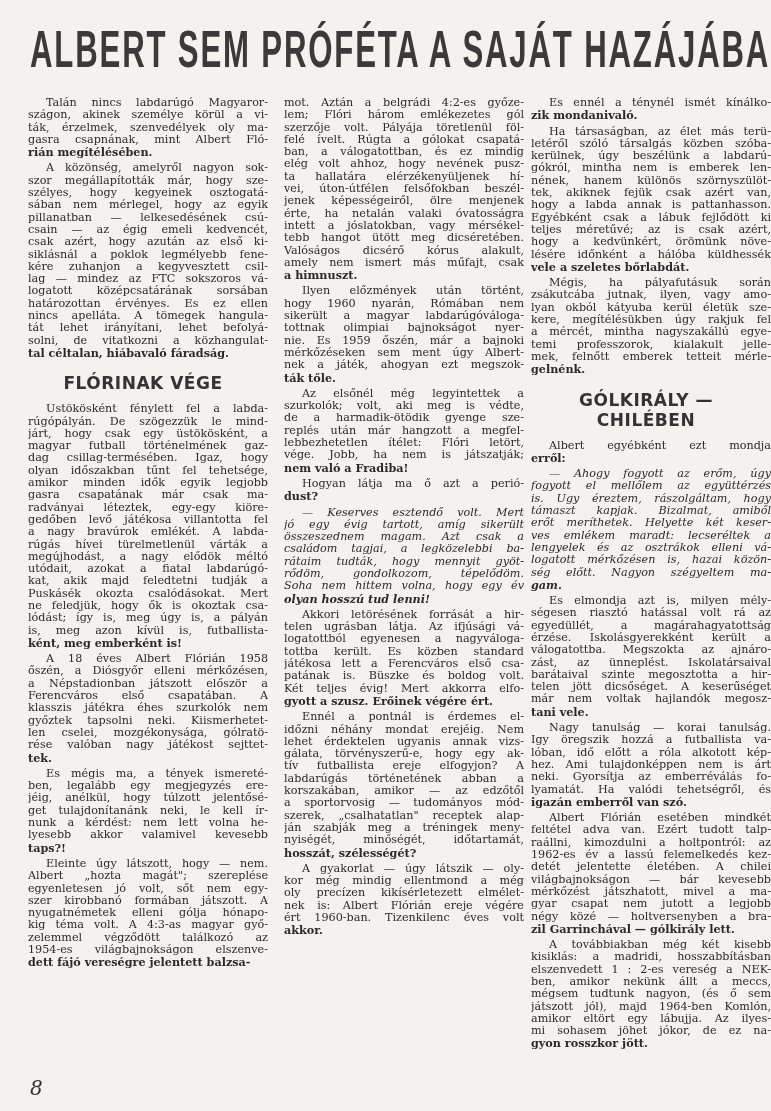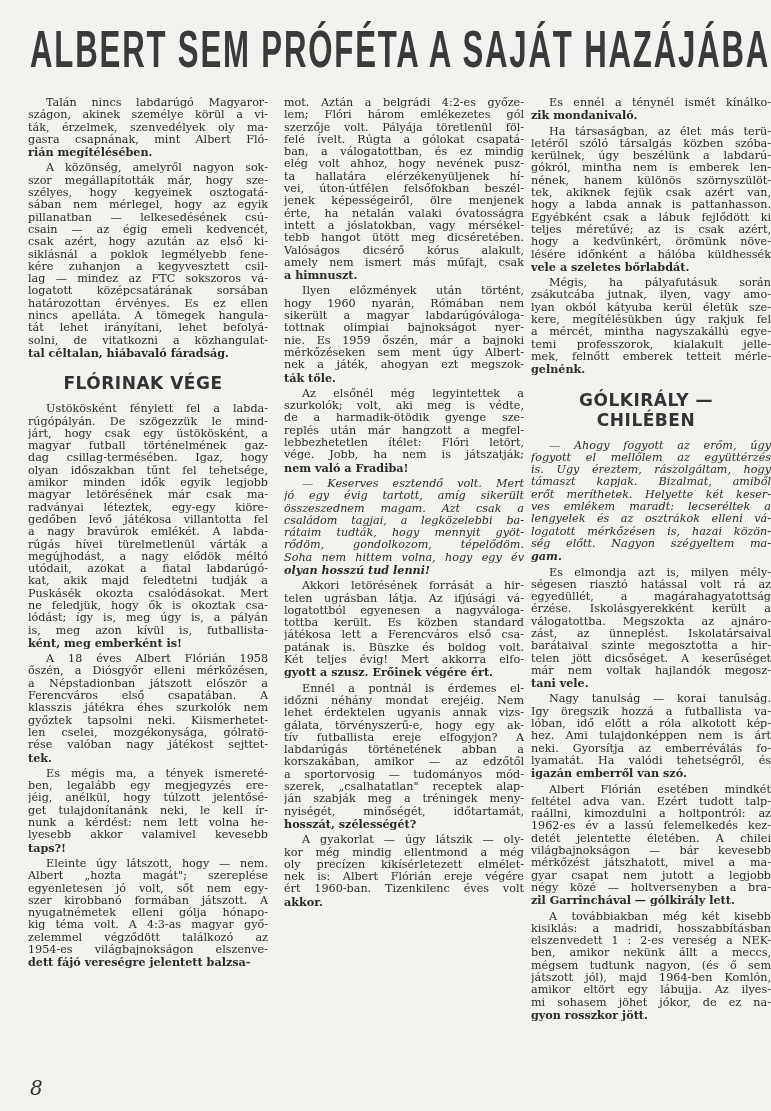"Albert egyébként ezt mondja" div.p { html: none -> <div> <span>Albert egyébként ezt mondja</span> <span>erről:</span> </div> }
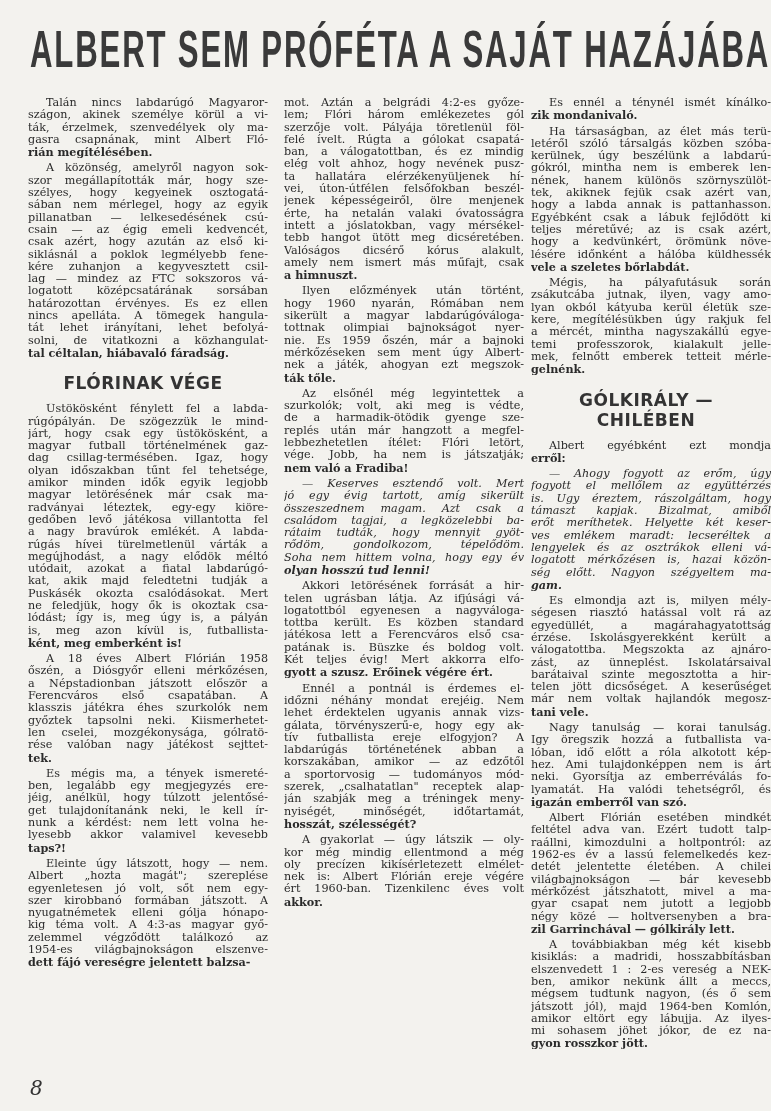"Hogyan látja ma ő azt" div.p { html: none -> <div> <span>Hogyan látja ma ő azt a perió-</span> <span>dust?</span> </div> }
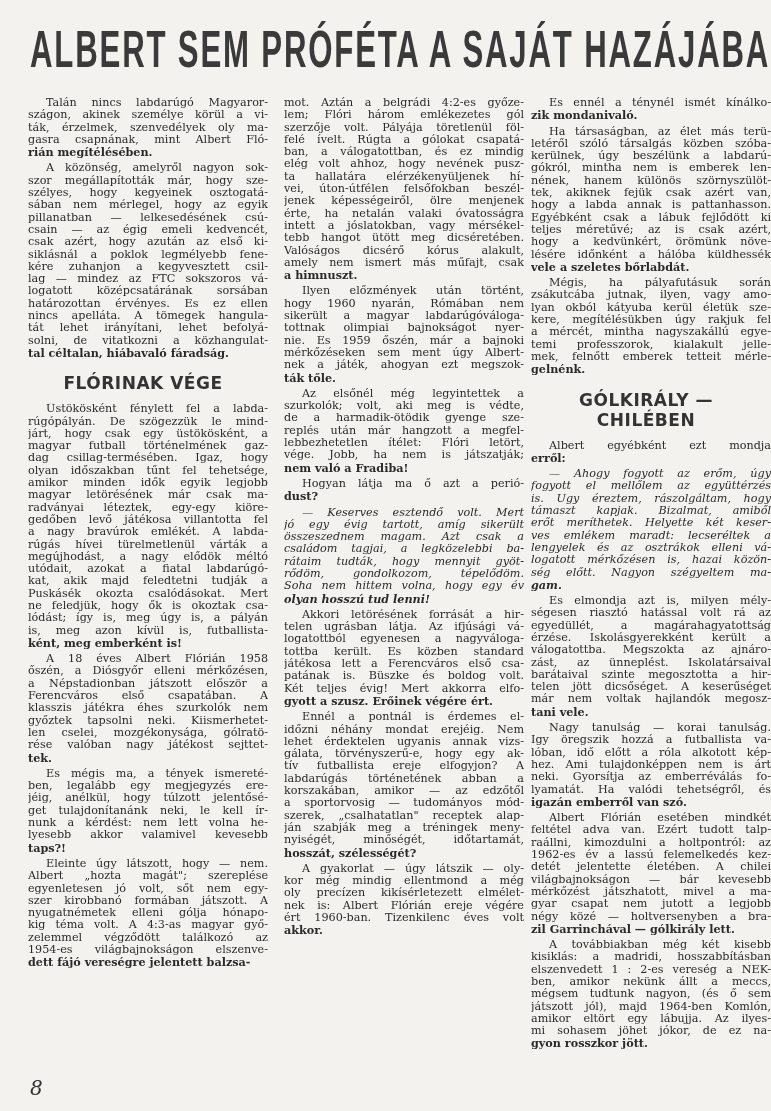"magyar letörésének már csak ma-" span.line { text: magyar letörésének -> gasra csapatának }
